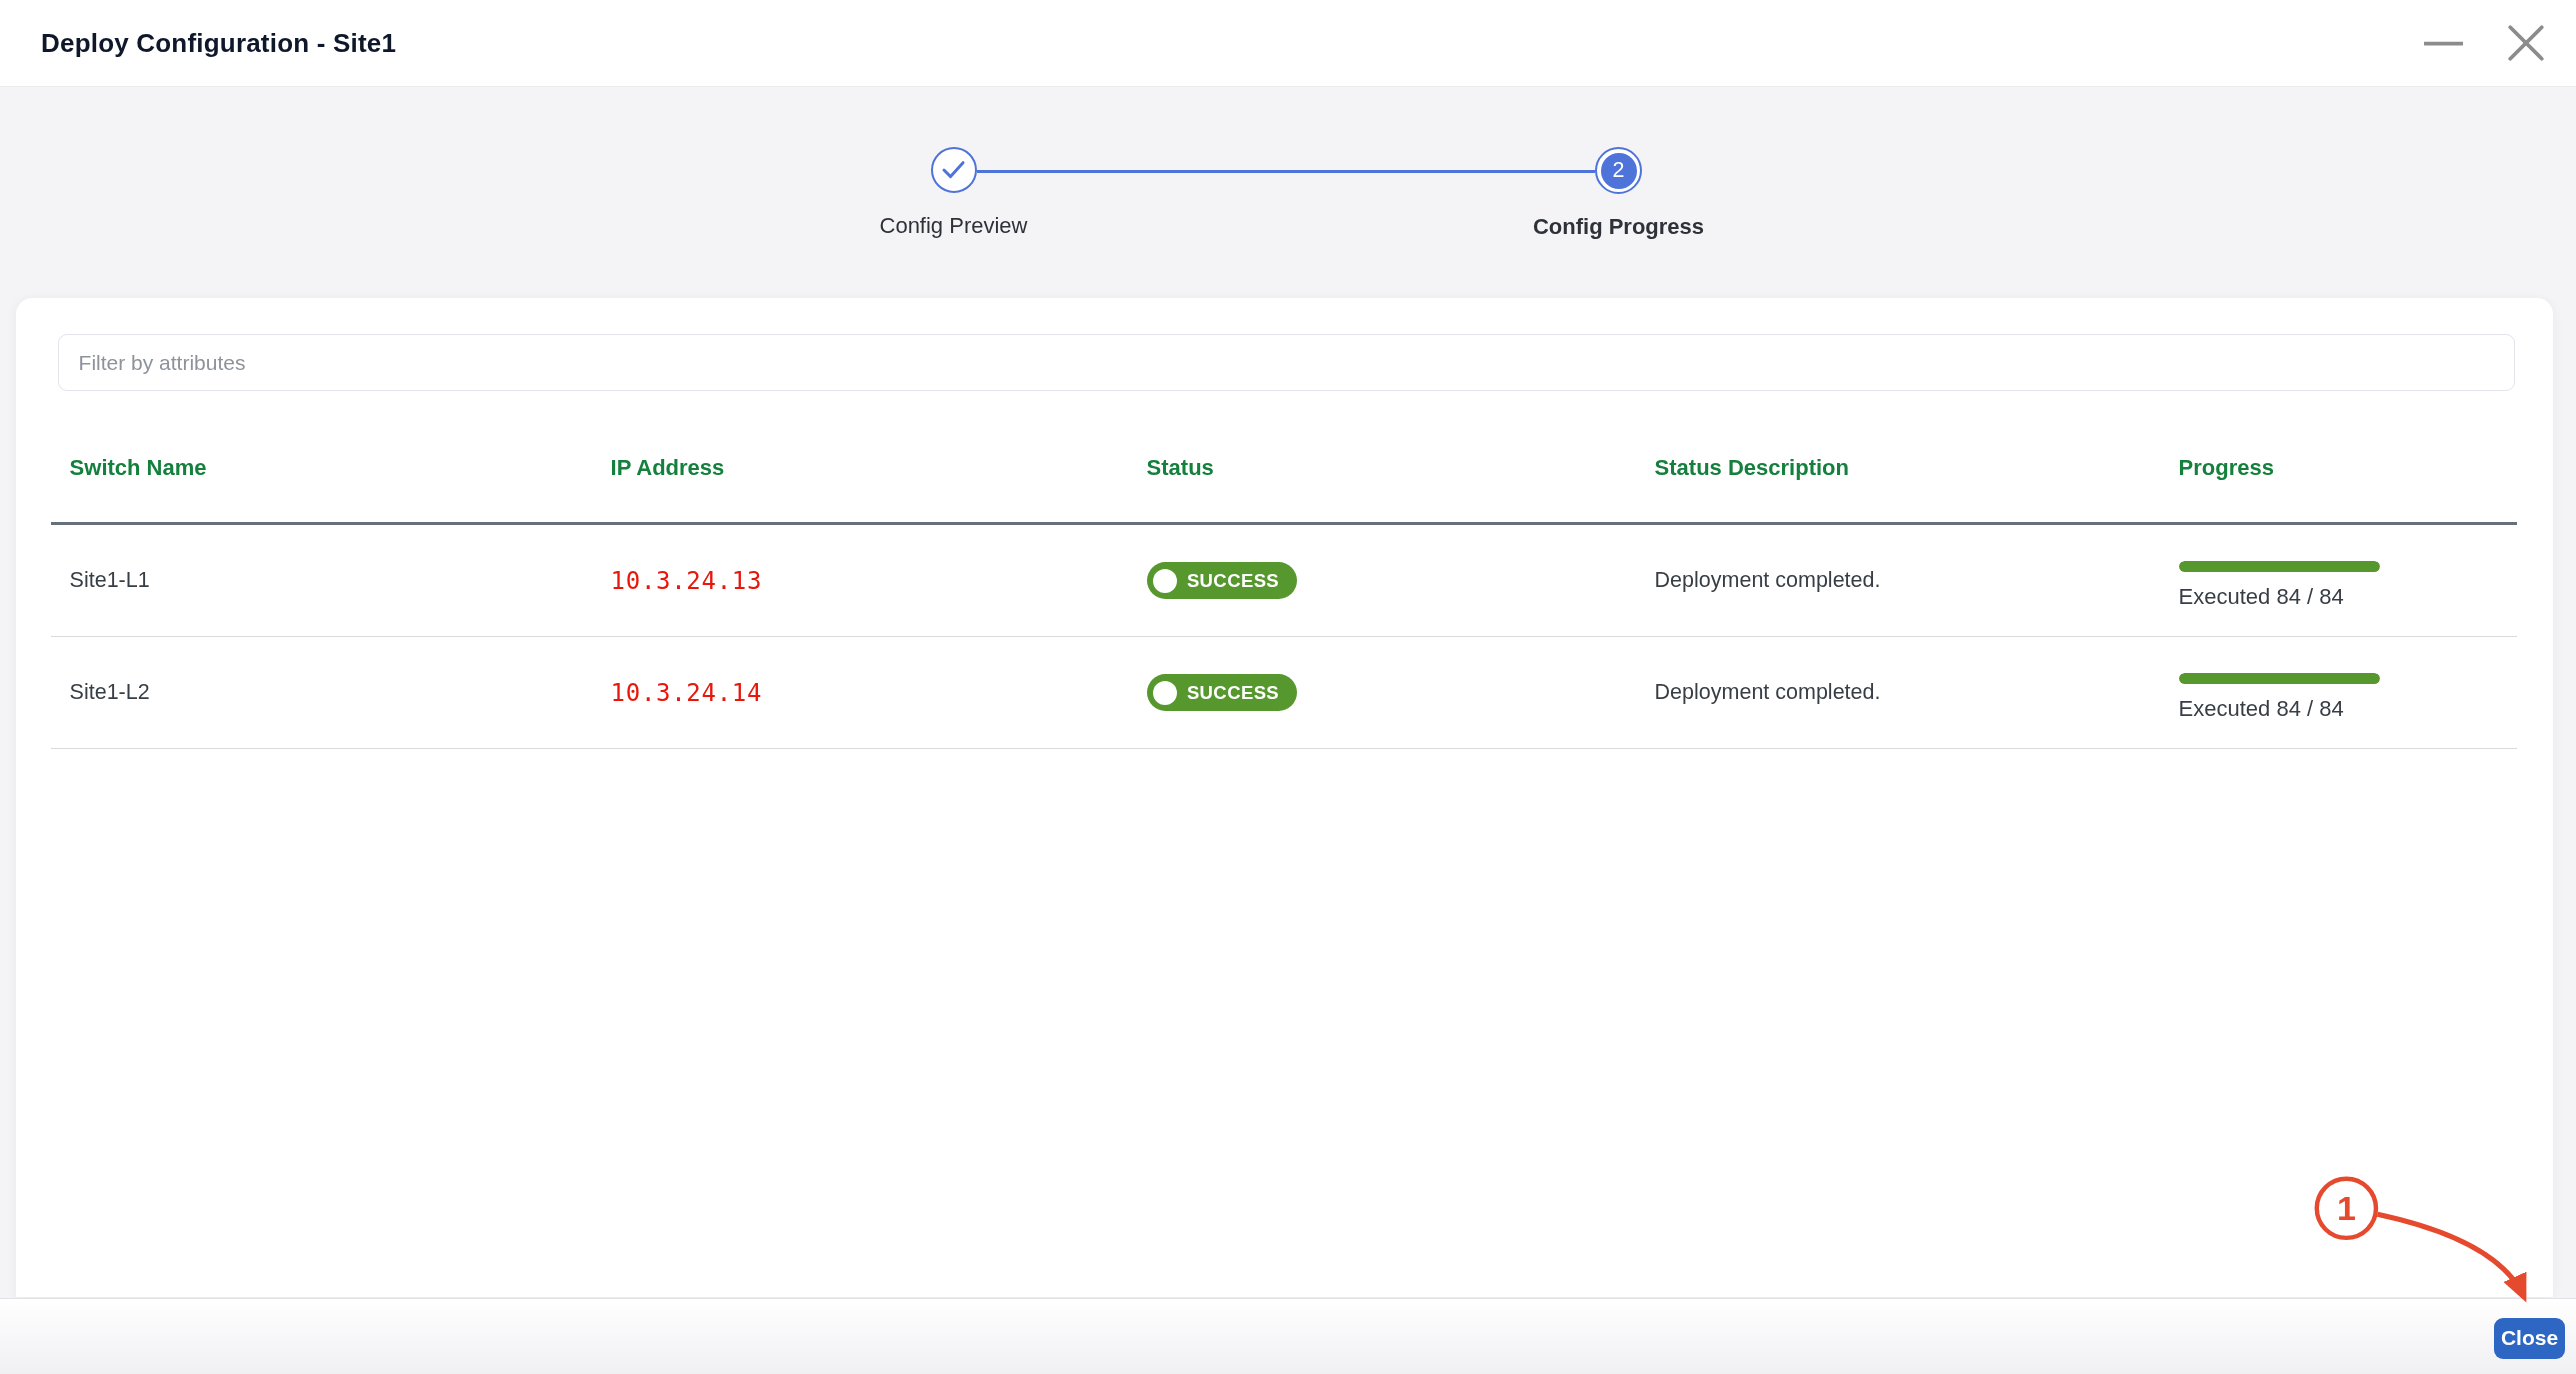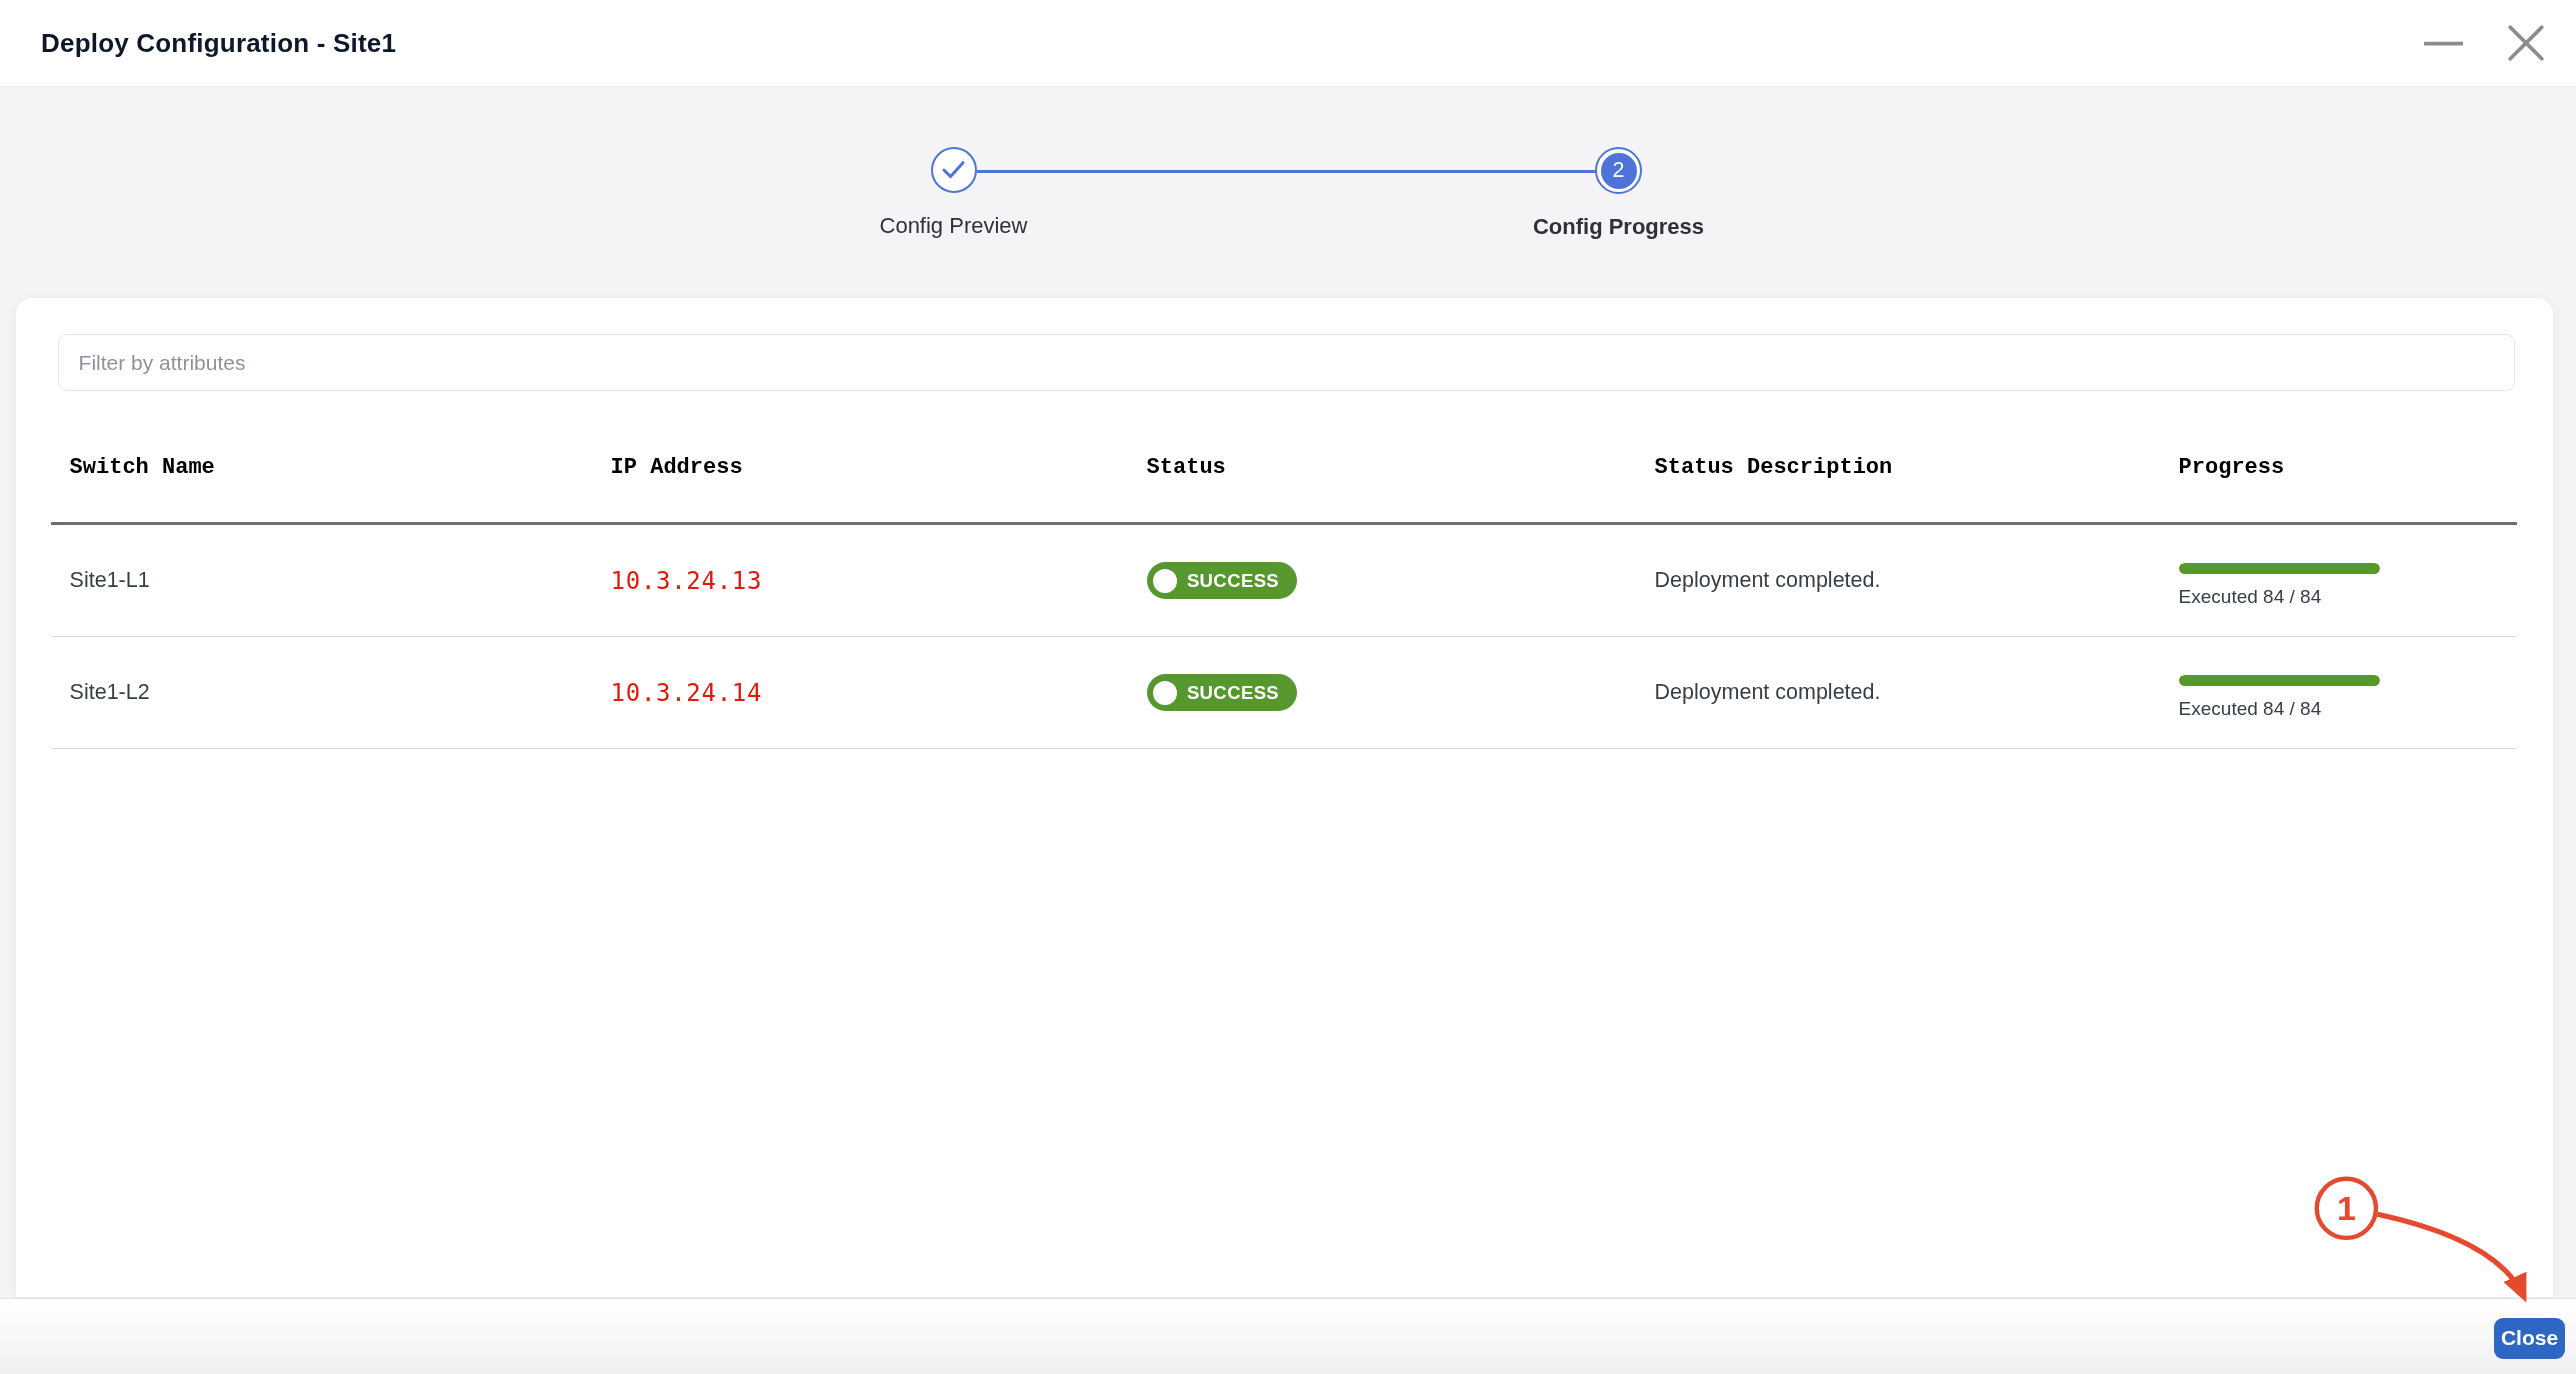"Switch Name" .th { color: #000000 -> #15803d; font-family: Liberation Mono, monospace -> none }
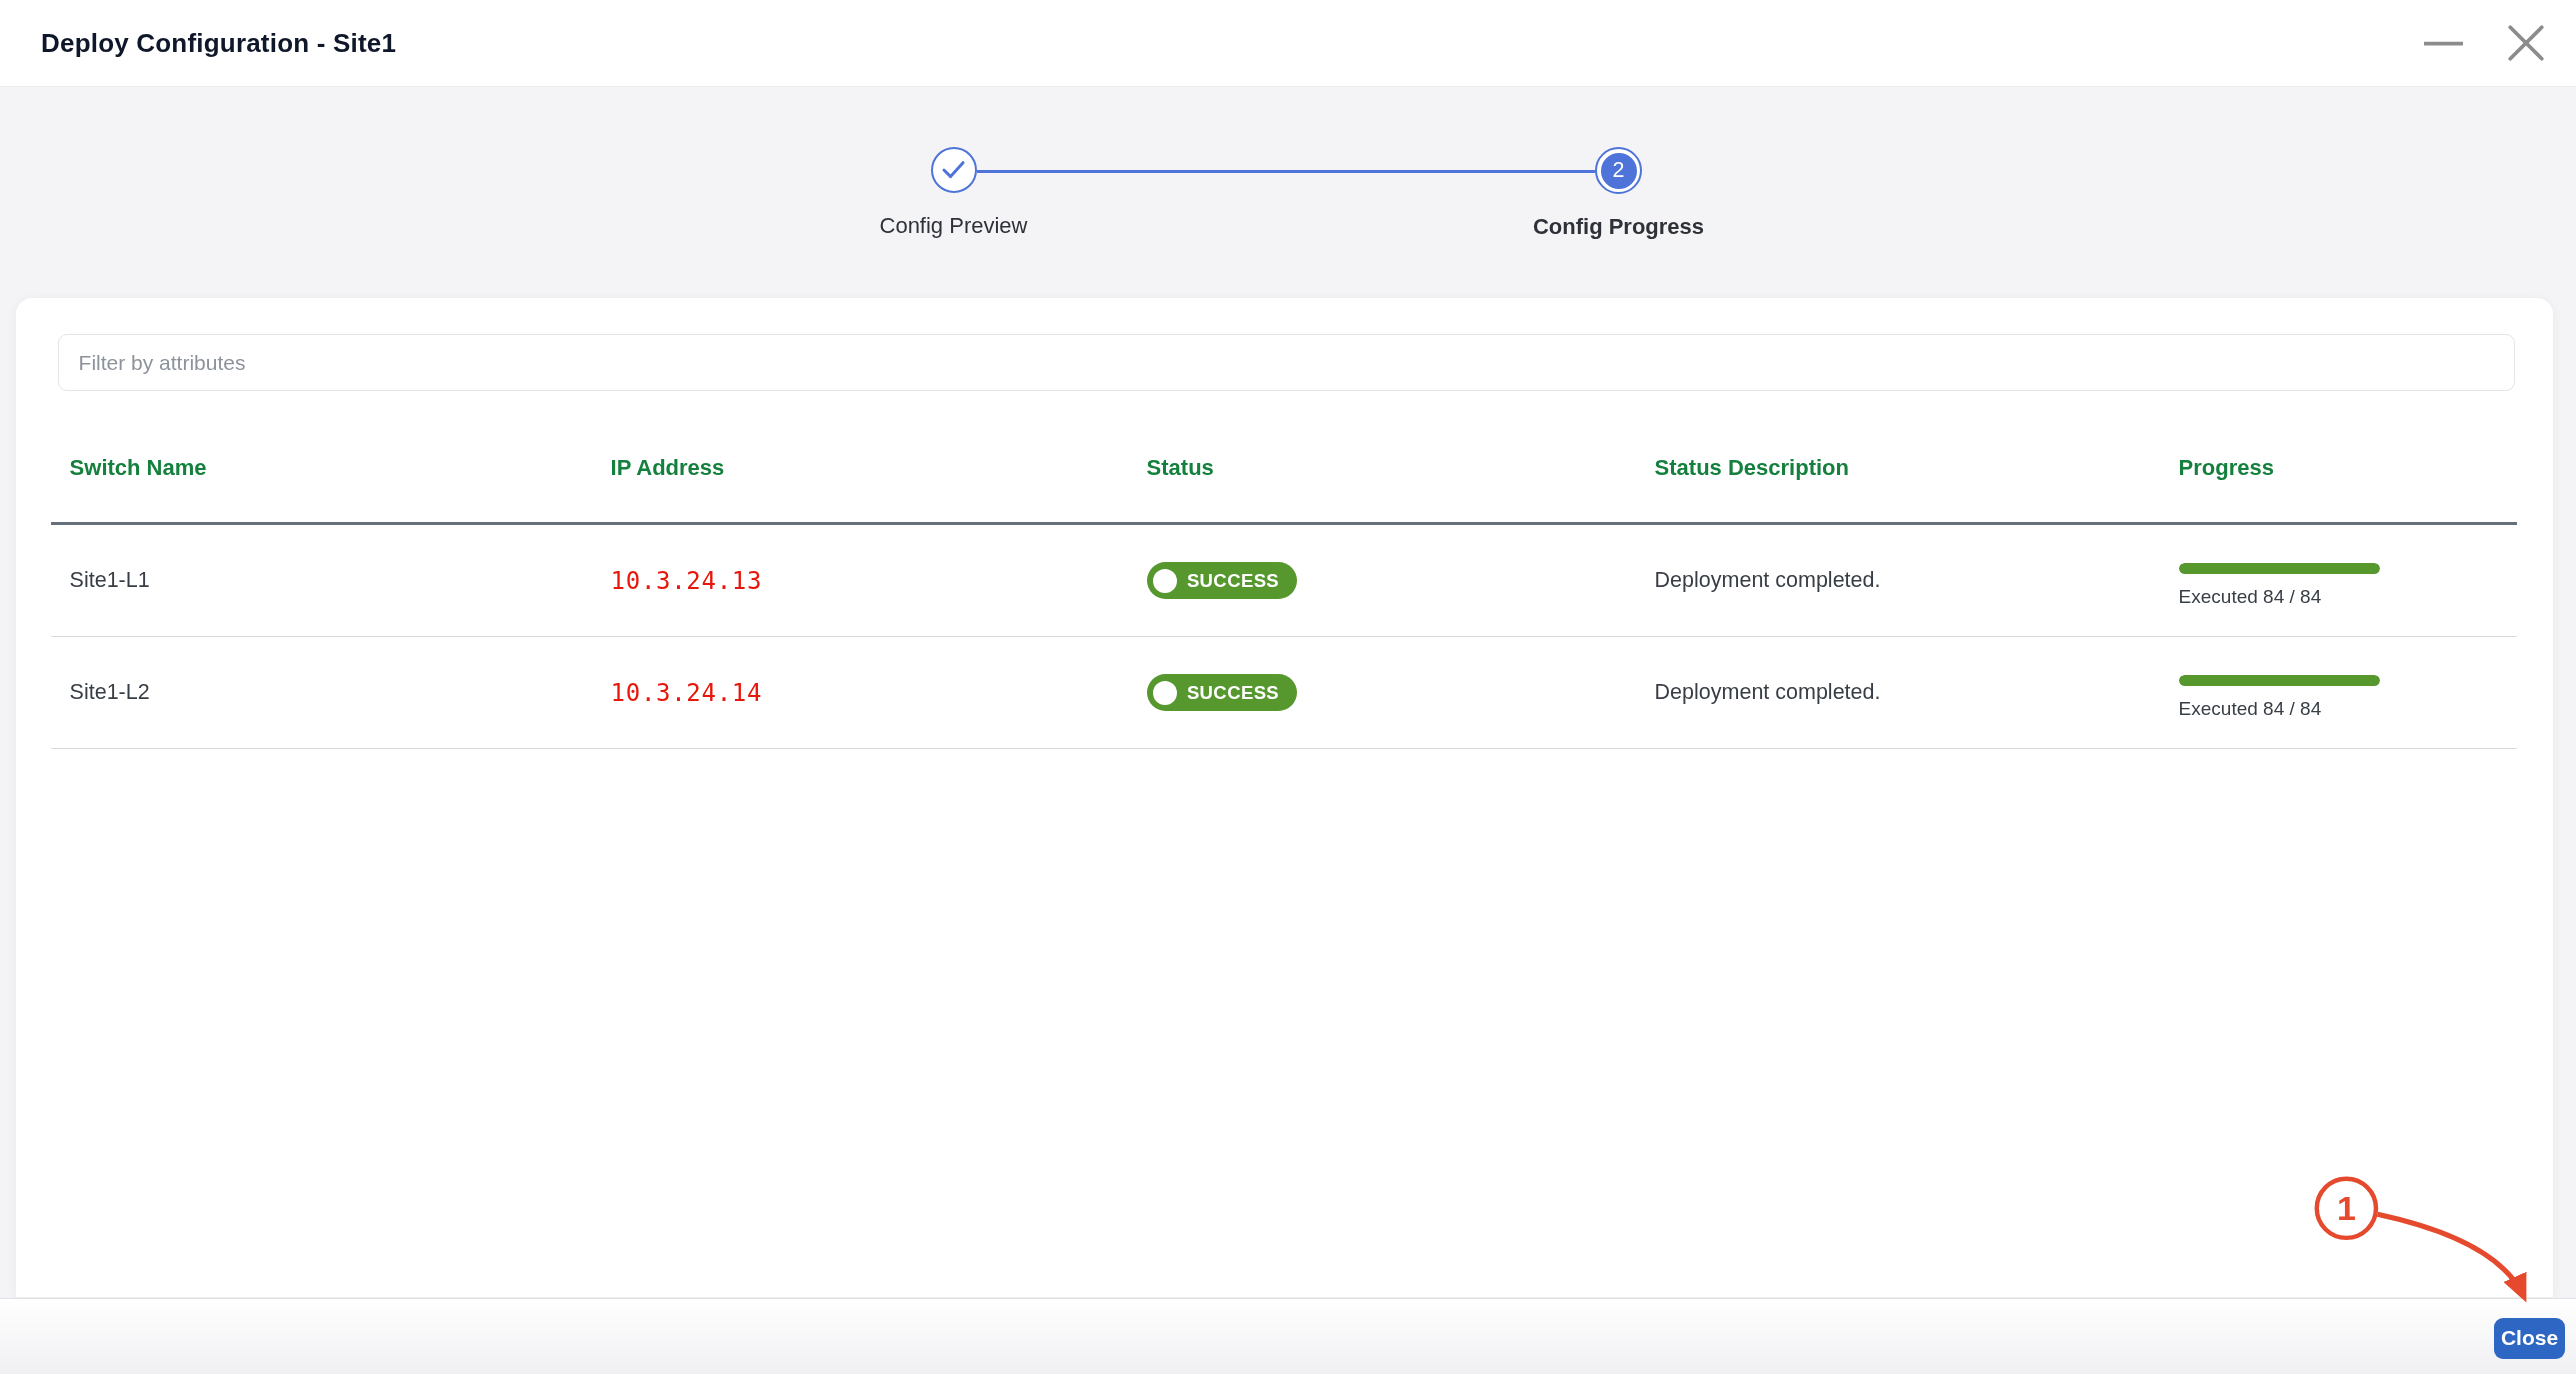"Executed 84 / 84" .plabel { font-size: 19px -> 22px }
